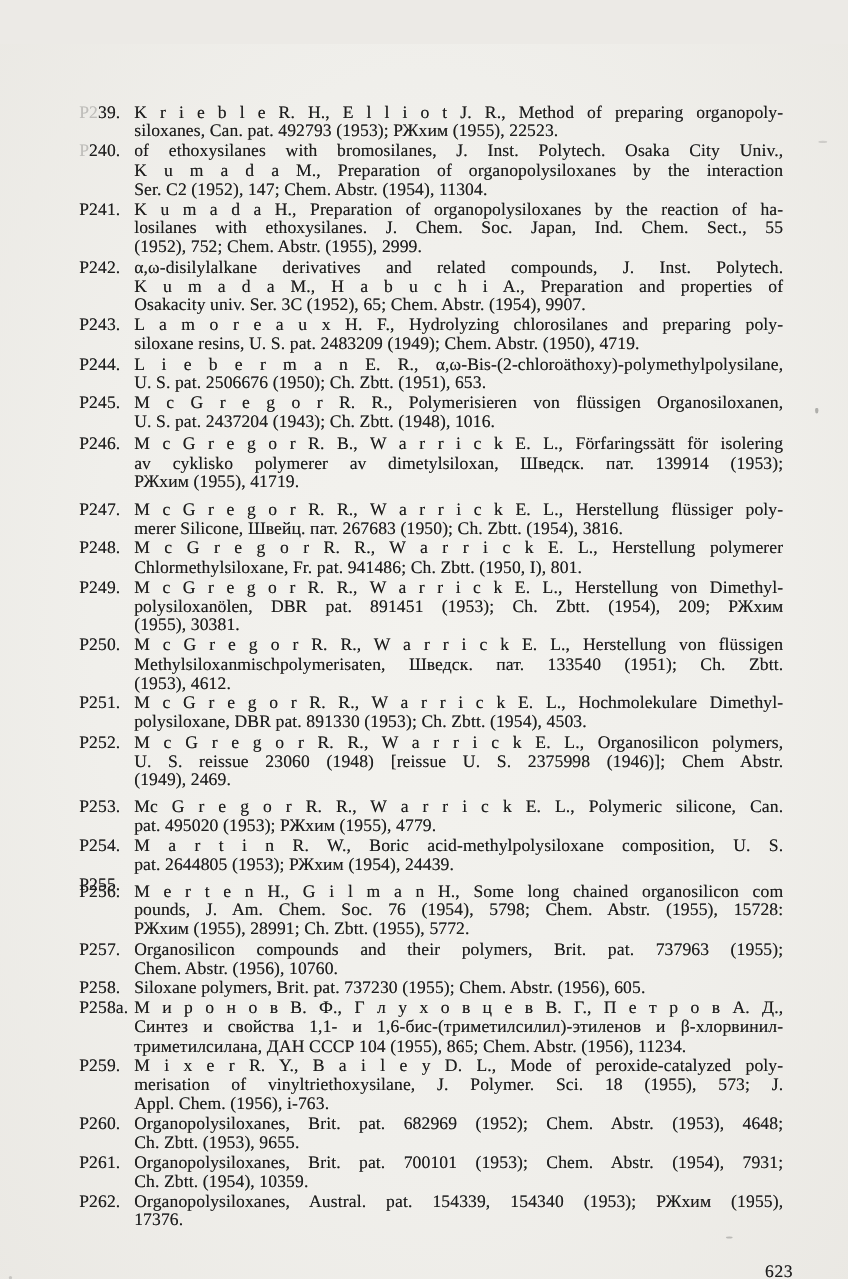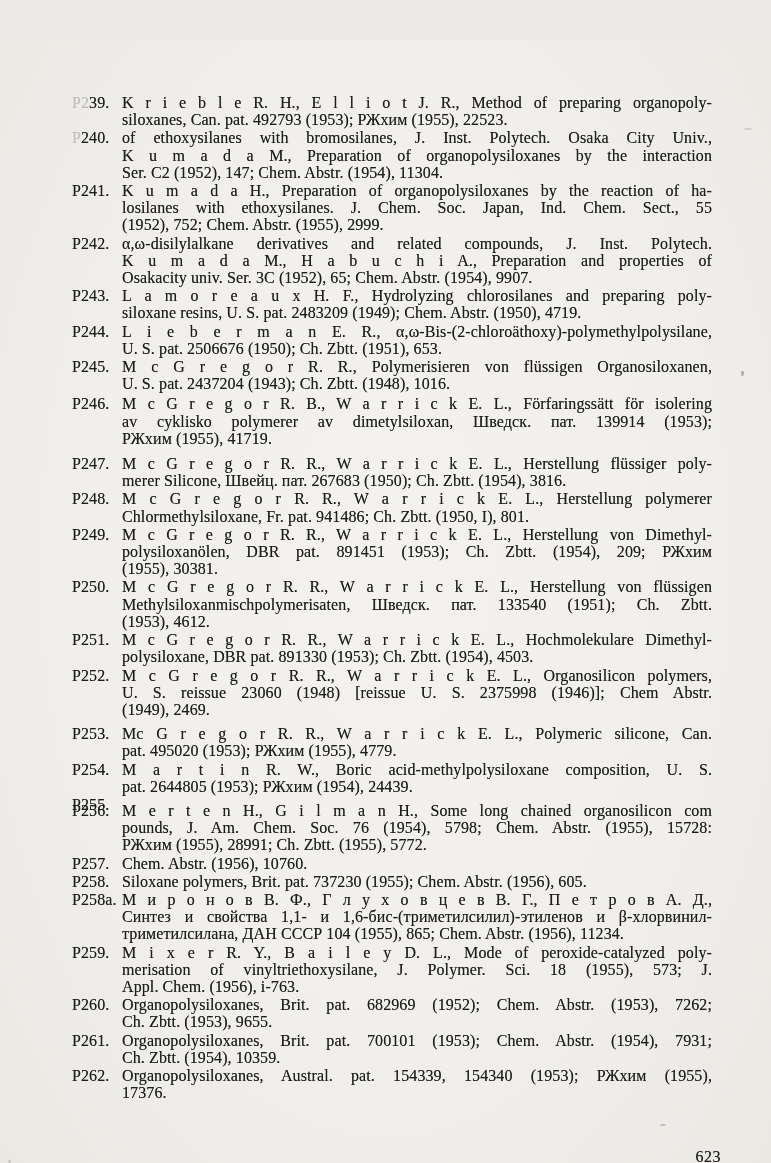"Organosilicon compounds and their" div.tline { html: none -> <div>Organosilicon compounds and their polymers, Brit. pat. 737963 (1955);</div> }
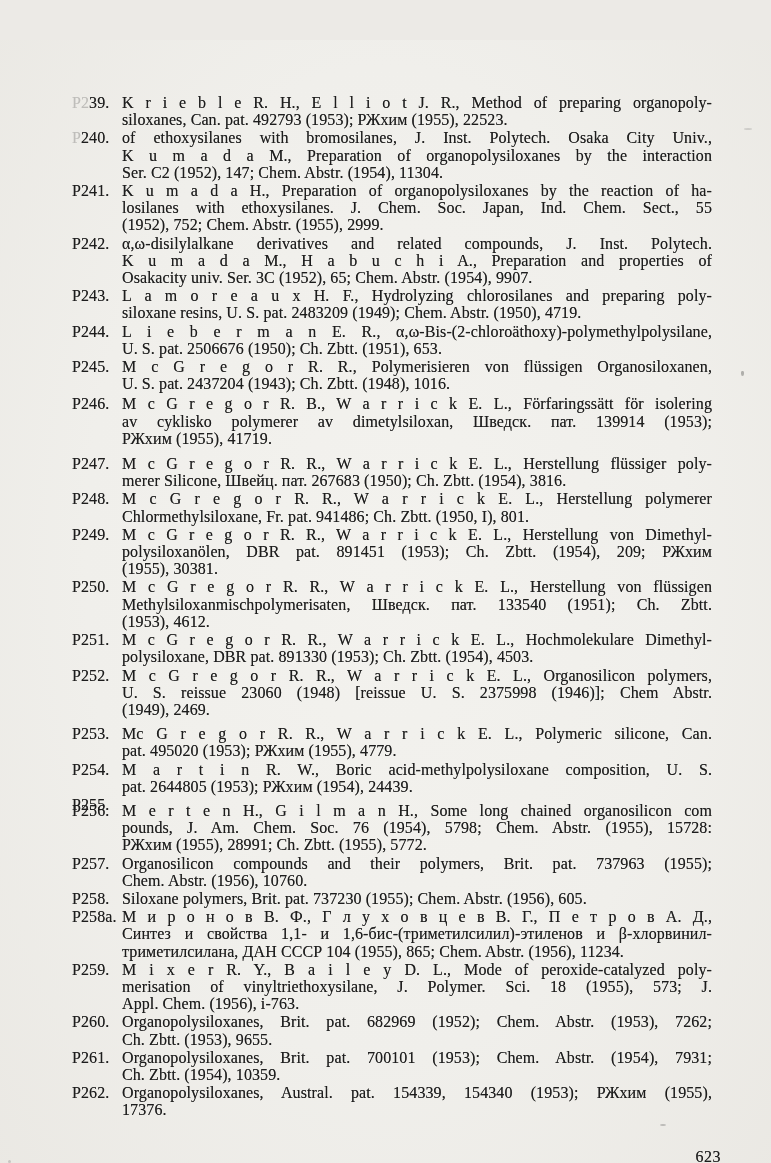"Organopolysiloxanes, Brit. pat. 682969" div.tline { text: 7262 -> 4648 }
